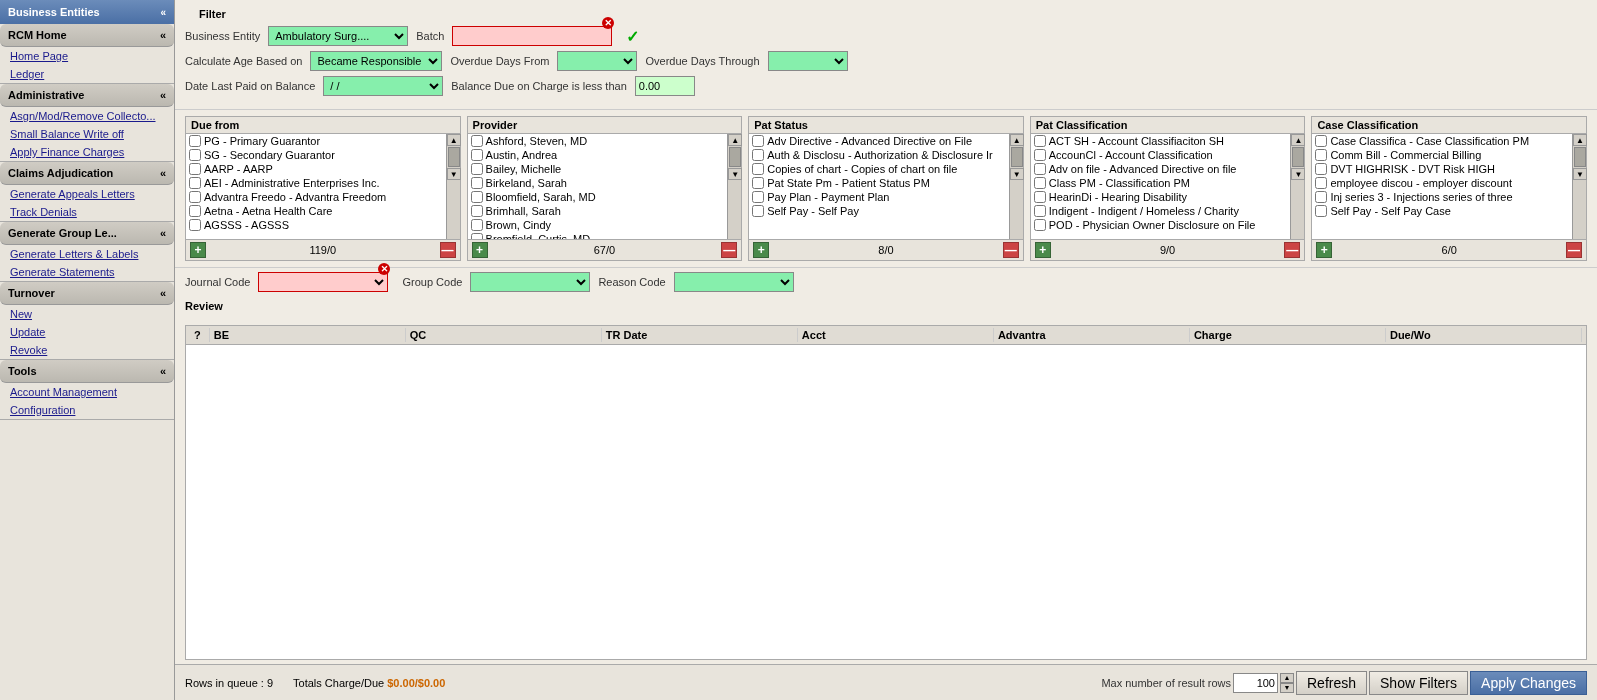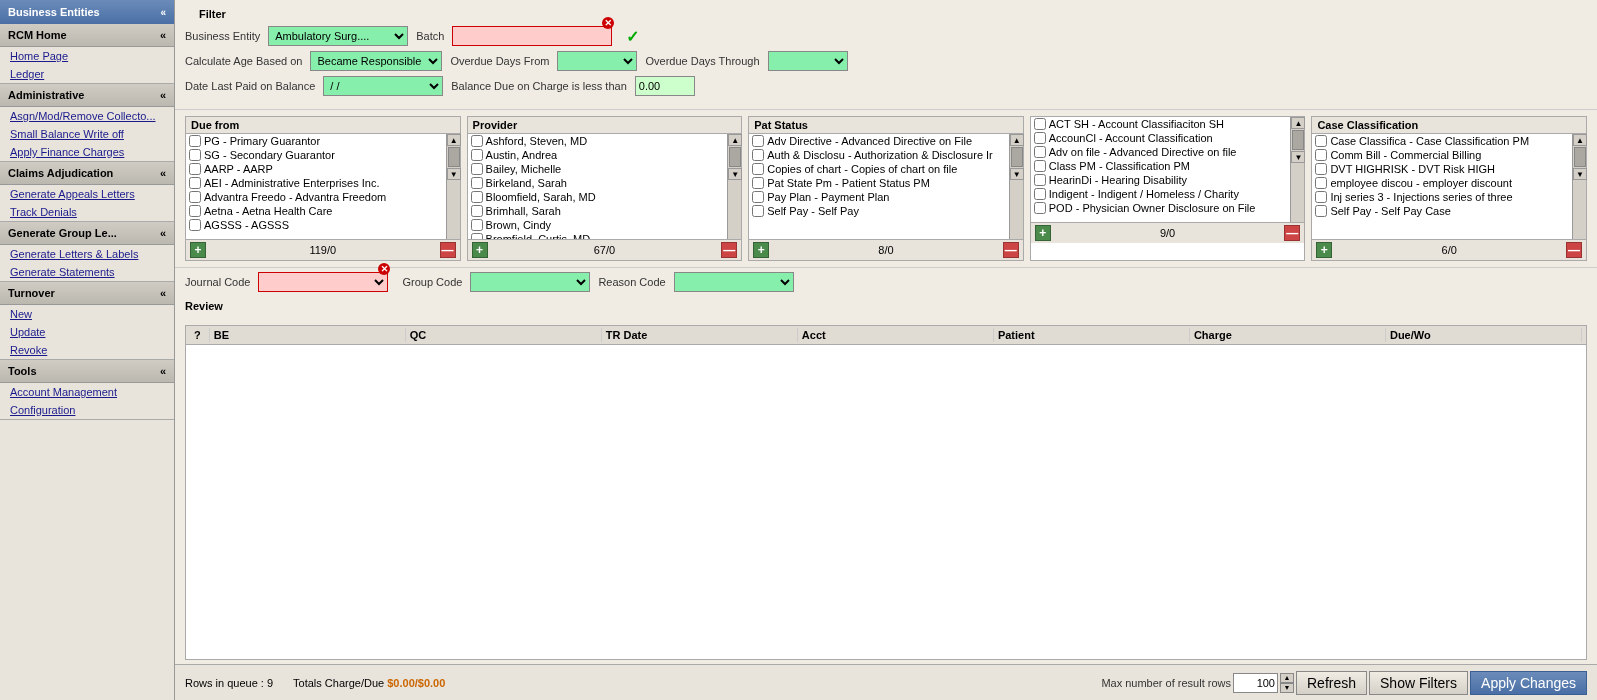"RCM Home" .sidebar-section-header { border-radius: none -> 6px }
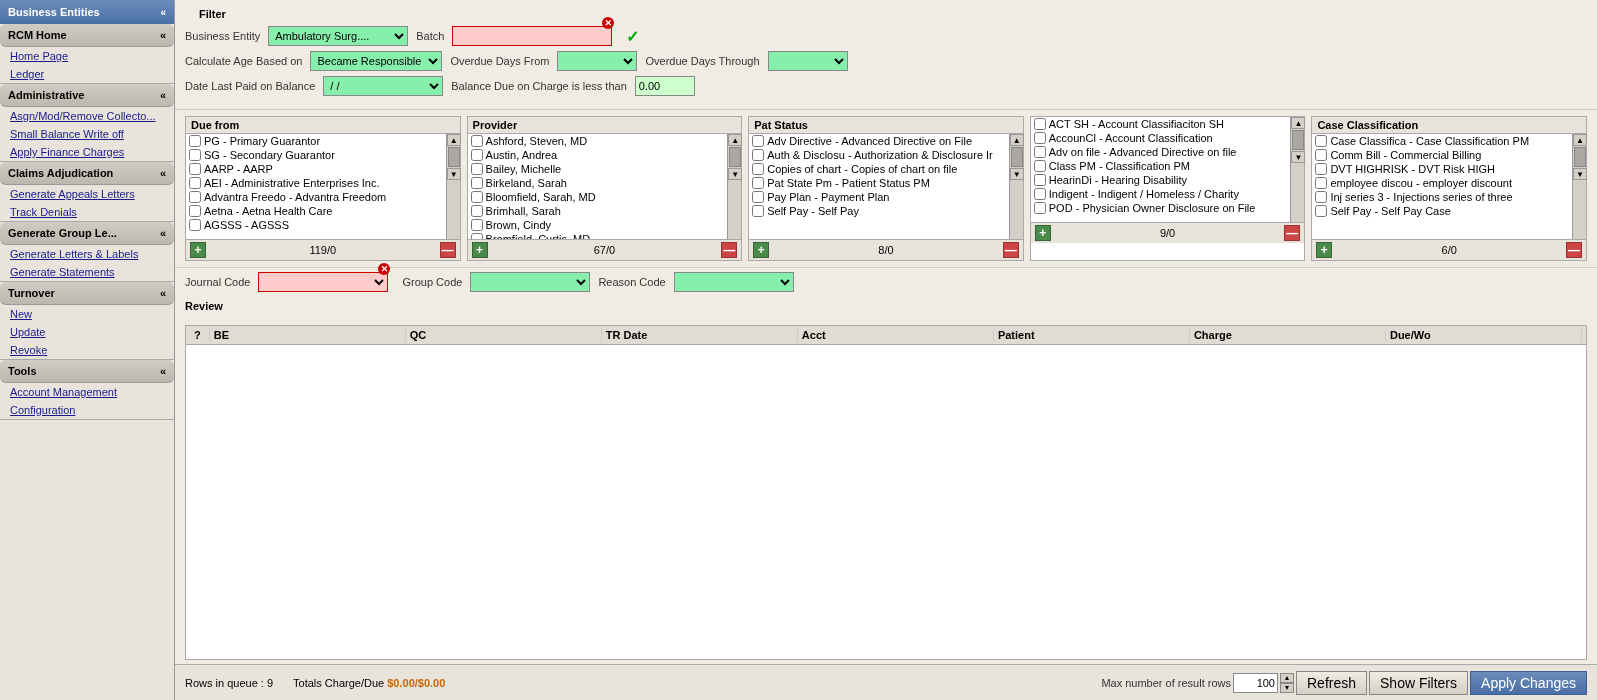"Pat Classification" div.list-box-title { html: none -> <div>Pat Classification</div> }
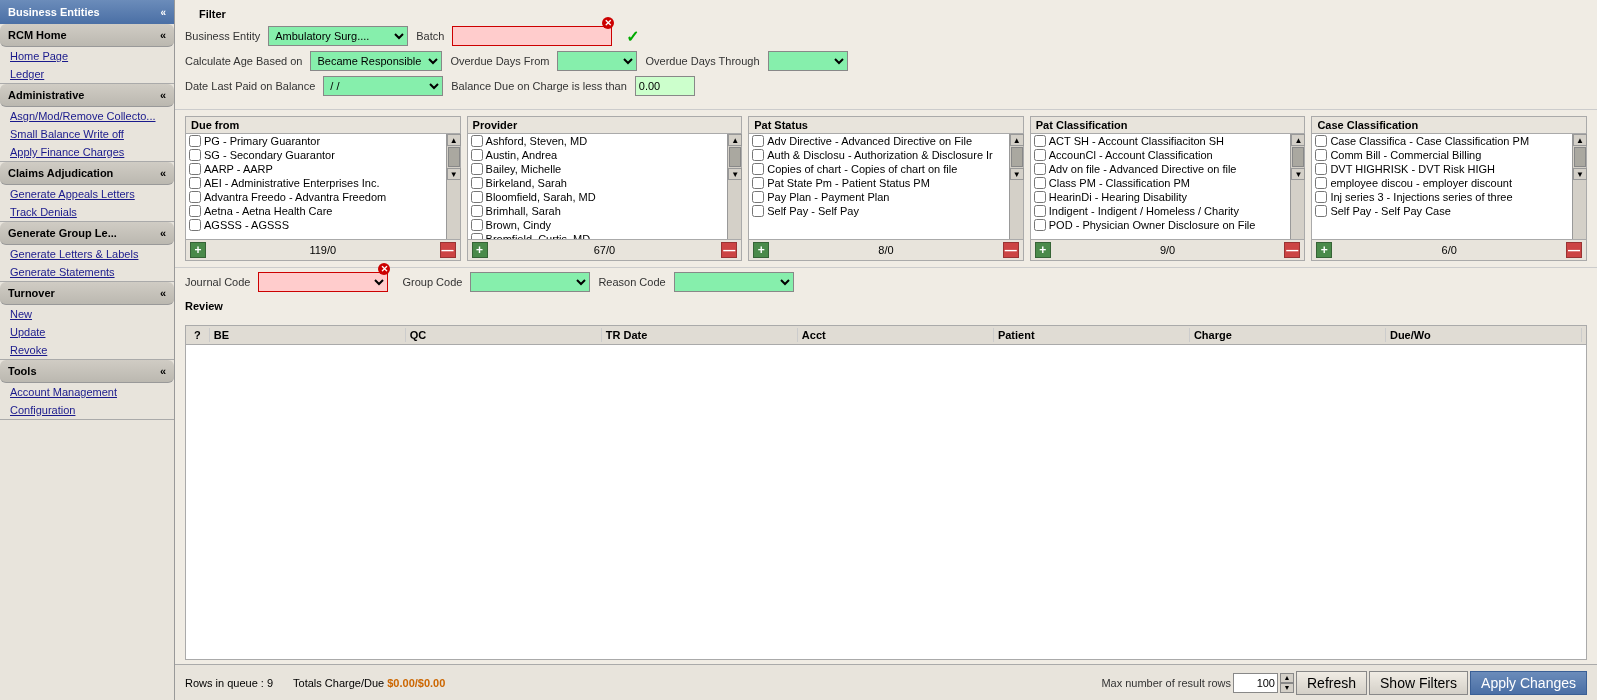"Patient" div.review-header-cell { text: Patient -> Advantra }
